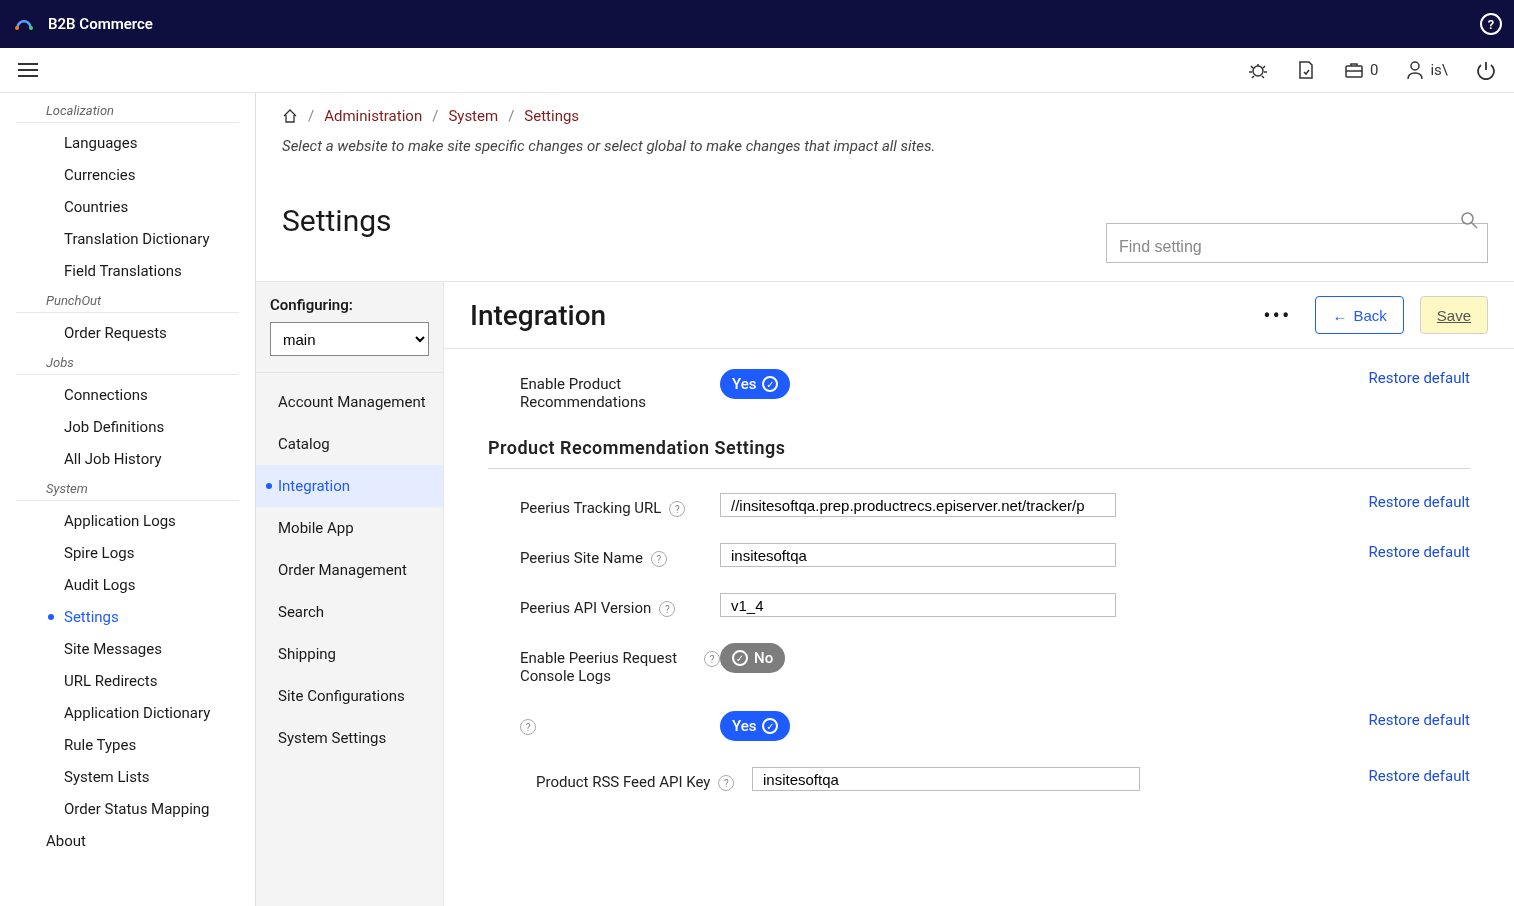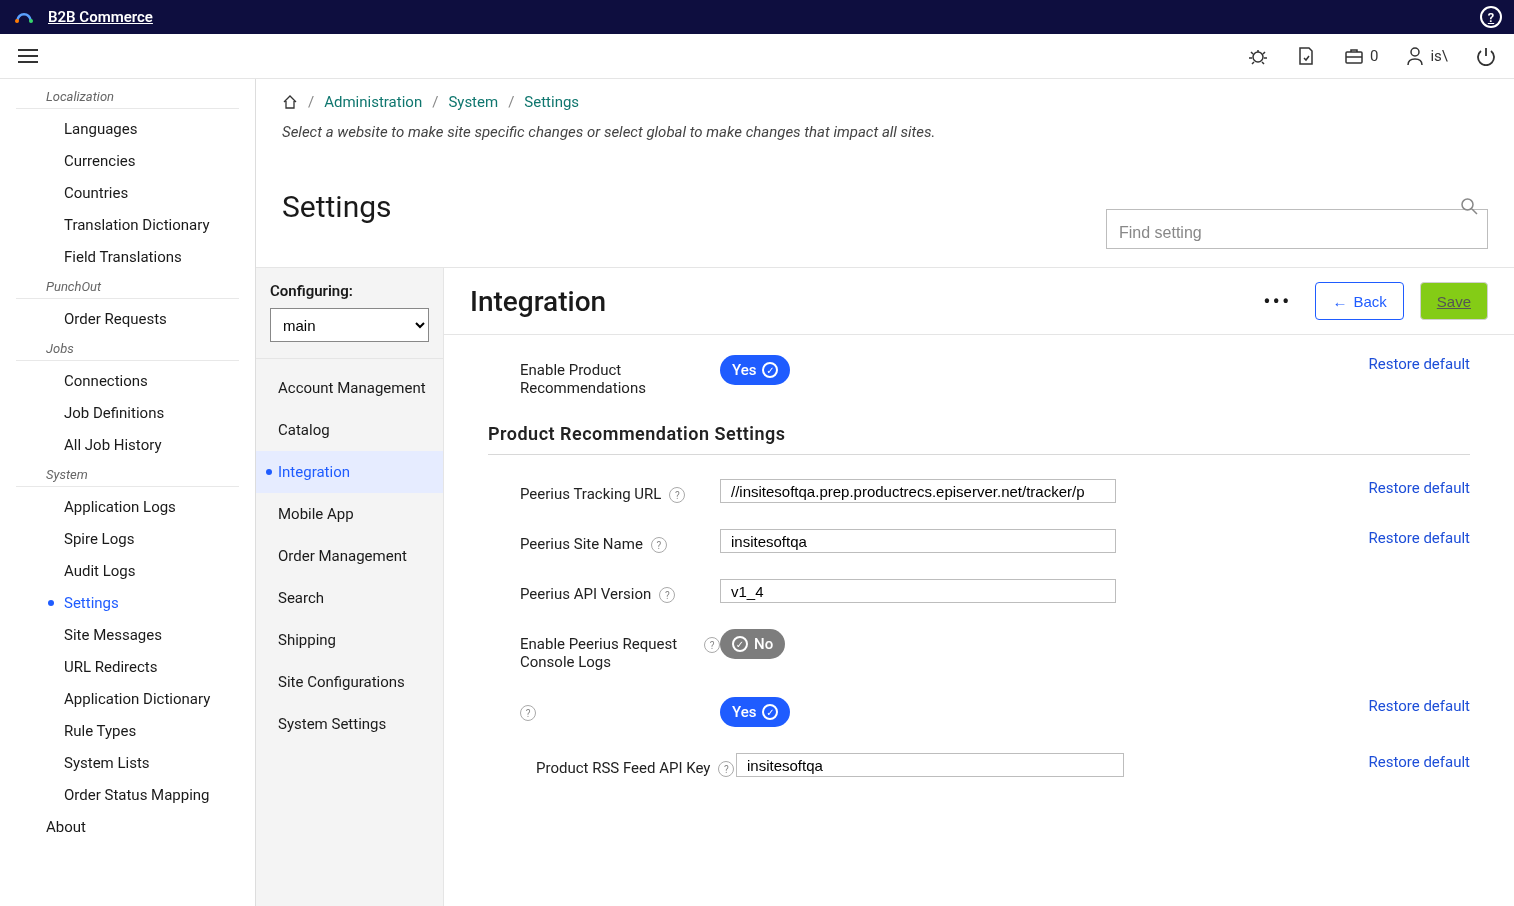"B2B Commerce" .top-header { height: 34px -> 48px; text-decoration: underline -> none }
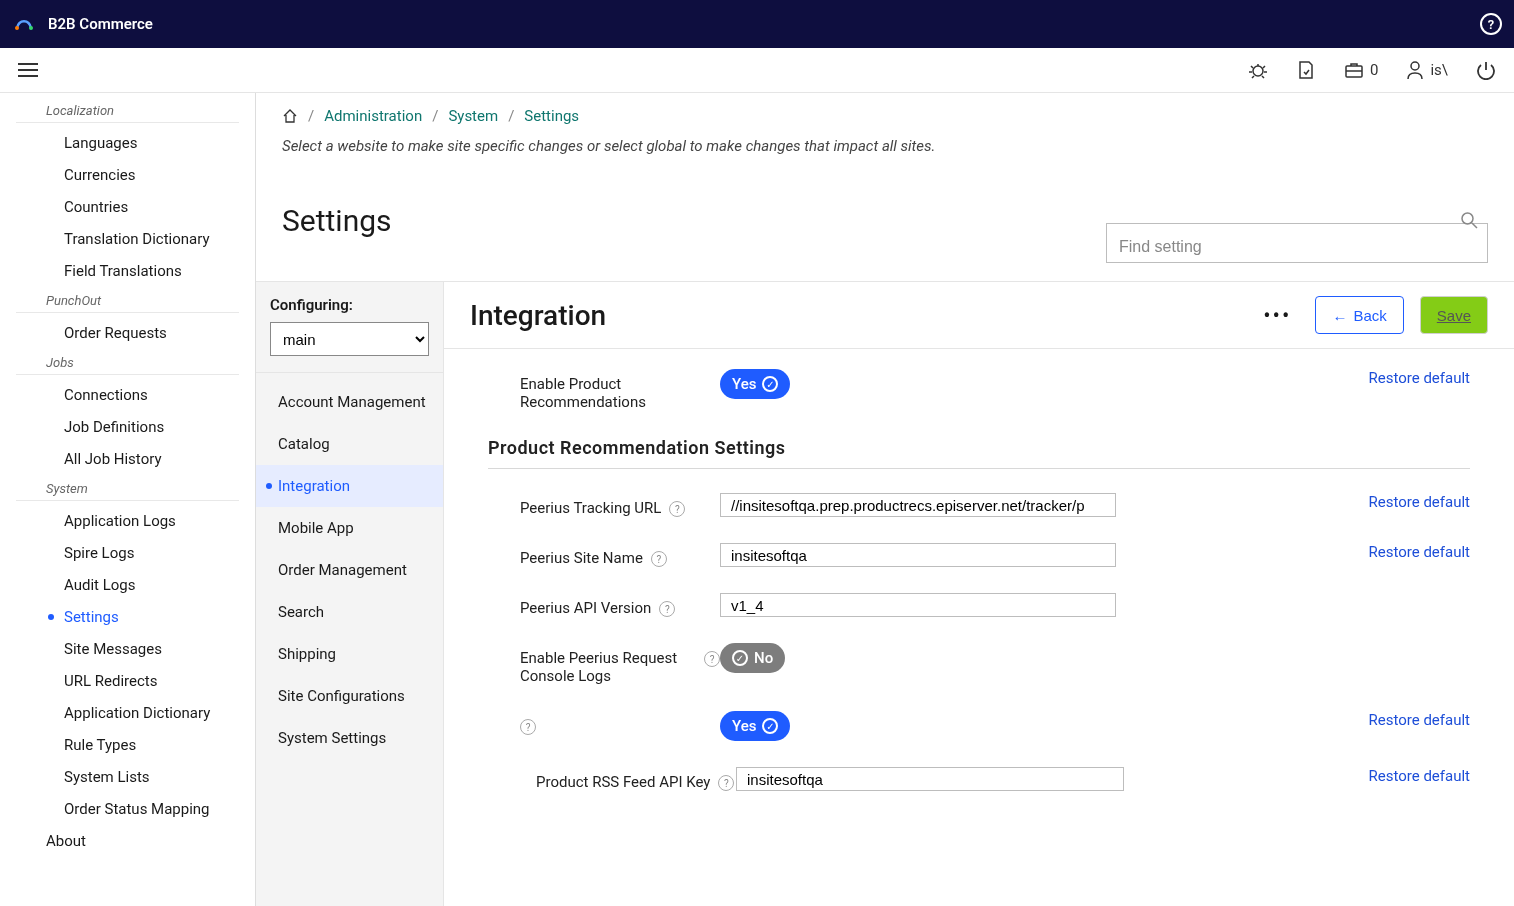"Administration" .breadcrumb-row a { color: #0f766e -> #7f1d1d }
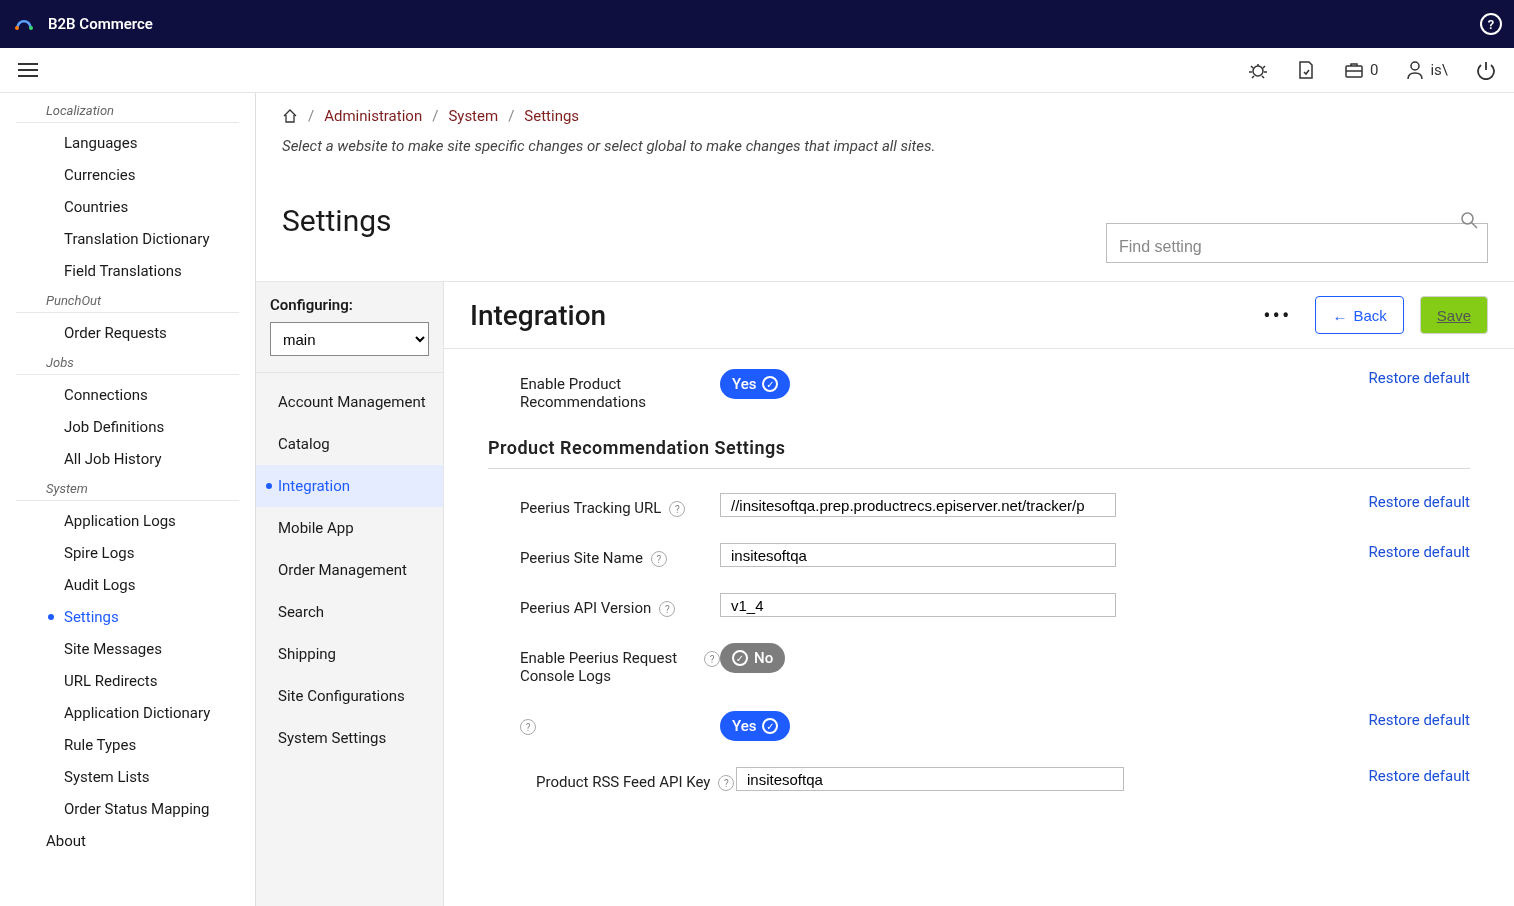"Save" .btn-save { background: #84cc16 -> #fef9c3 }
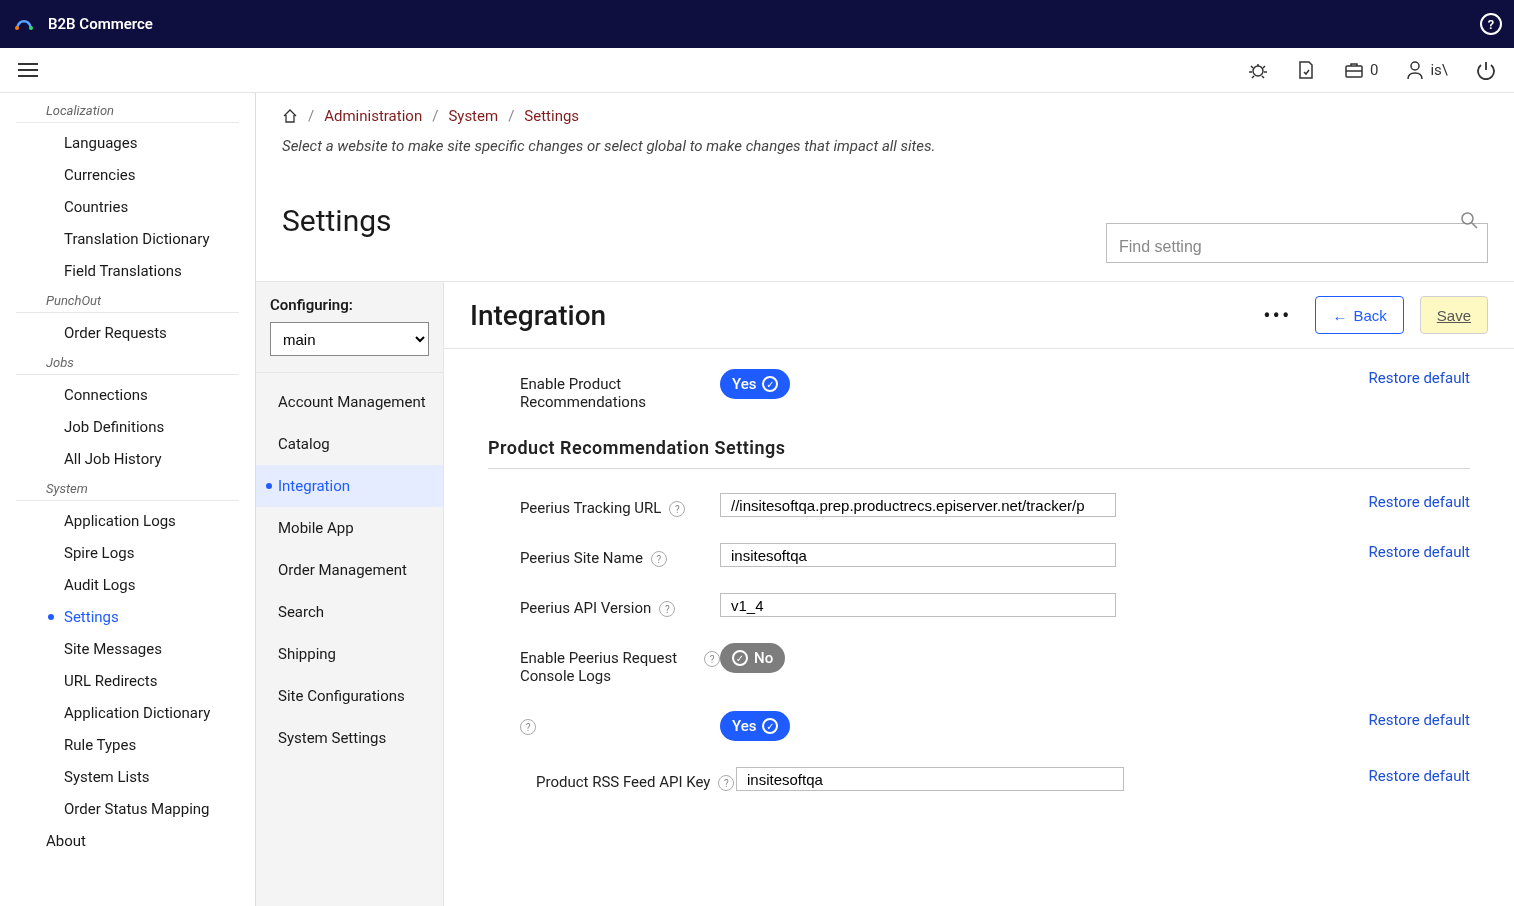"Product RSS Feed API Key" .setting-row.indented { gap: none -> 16px }
